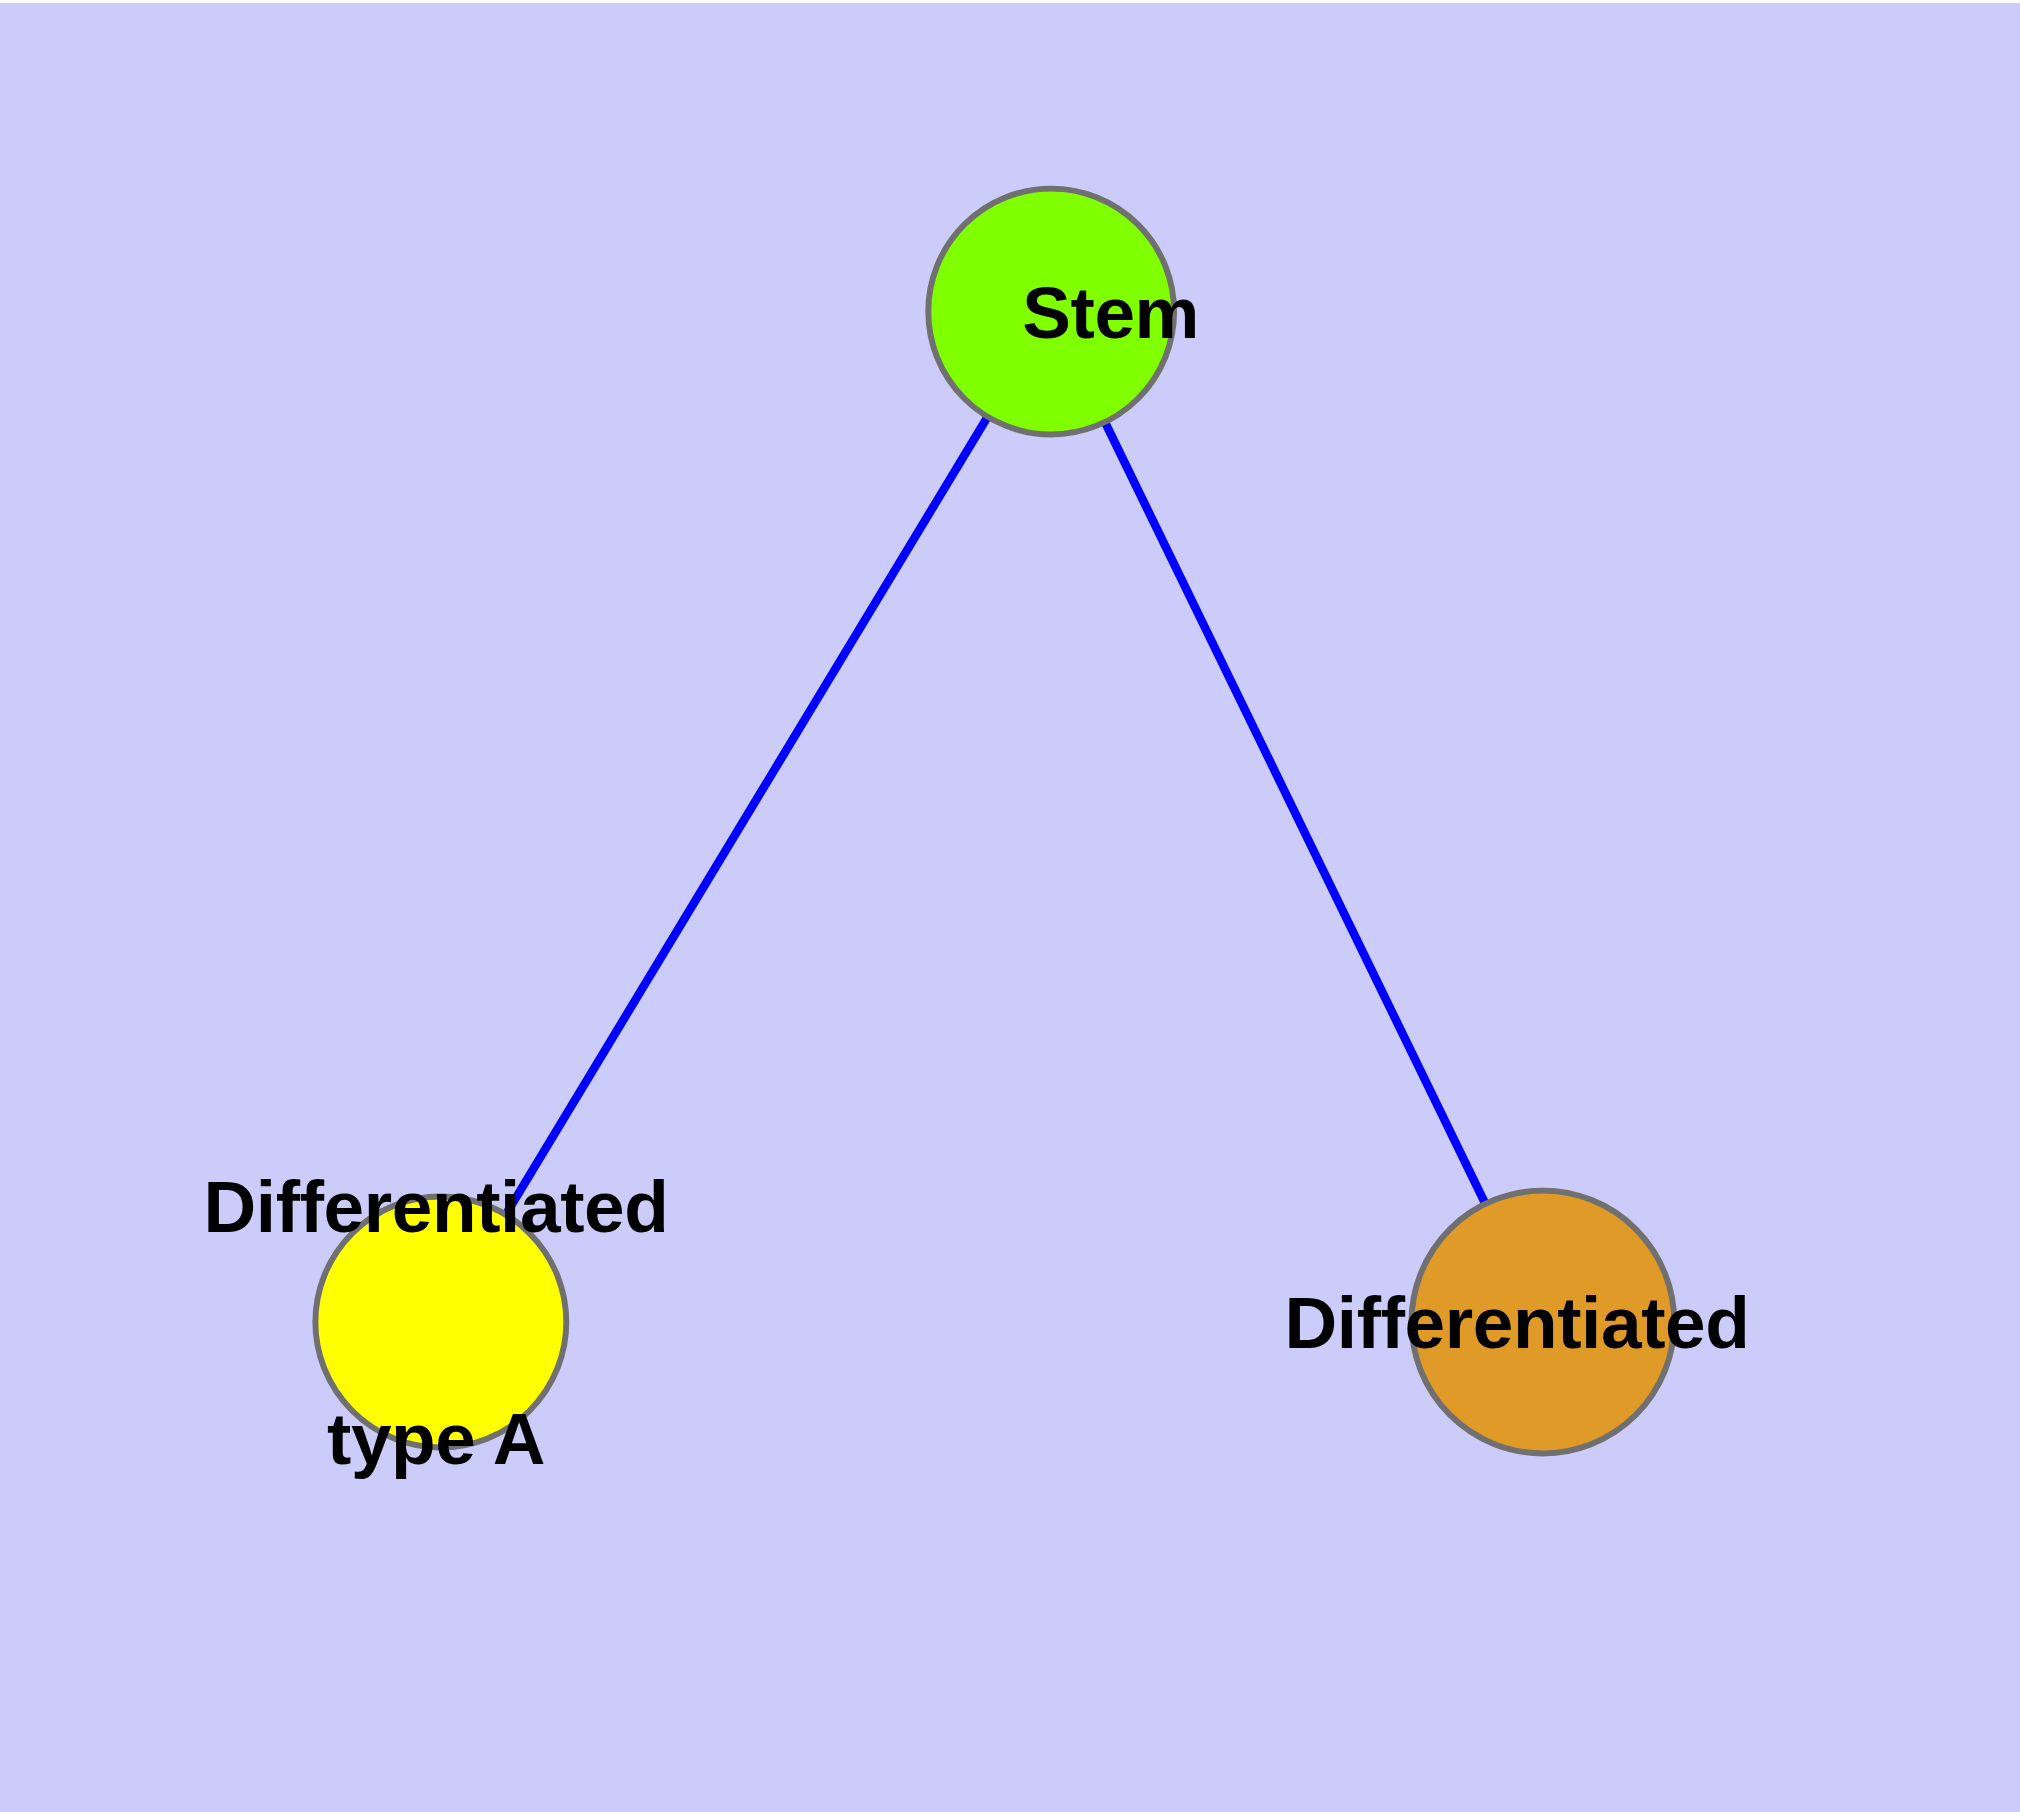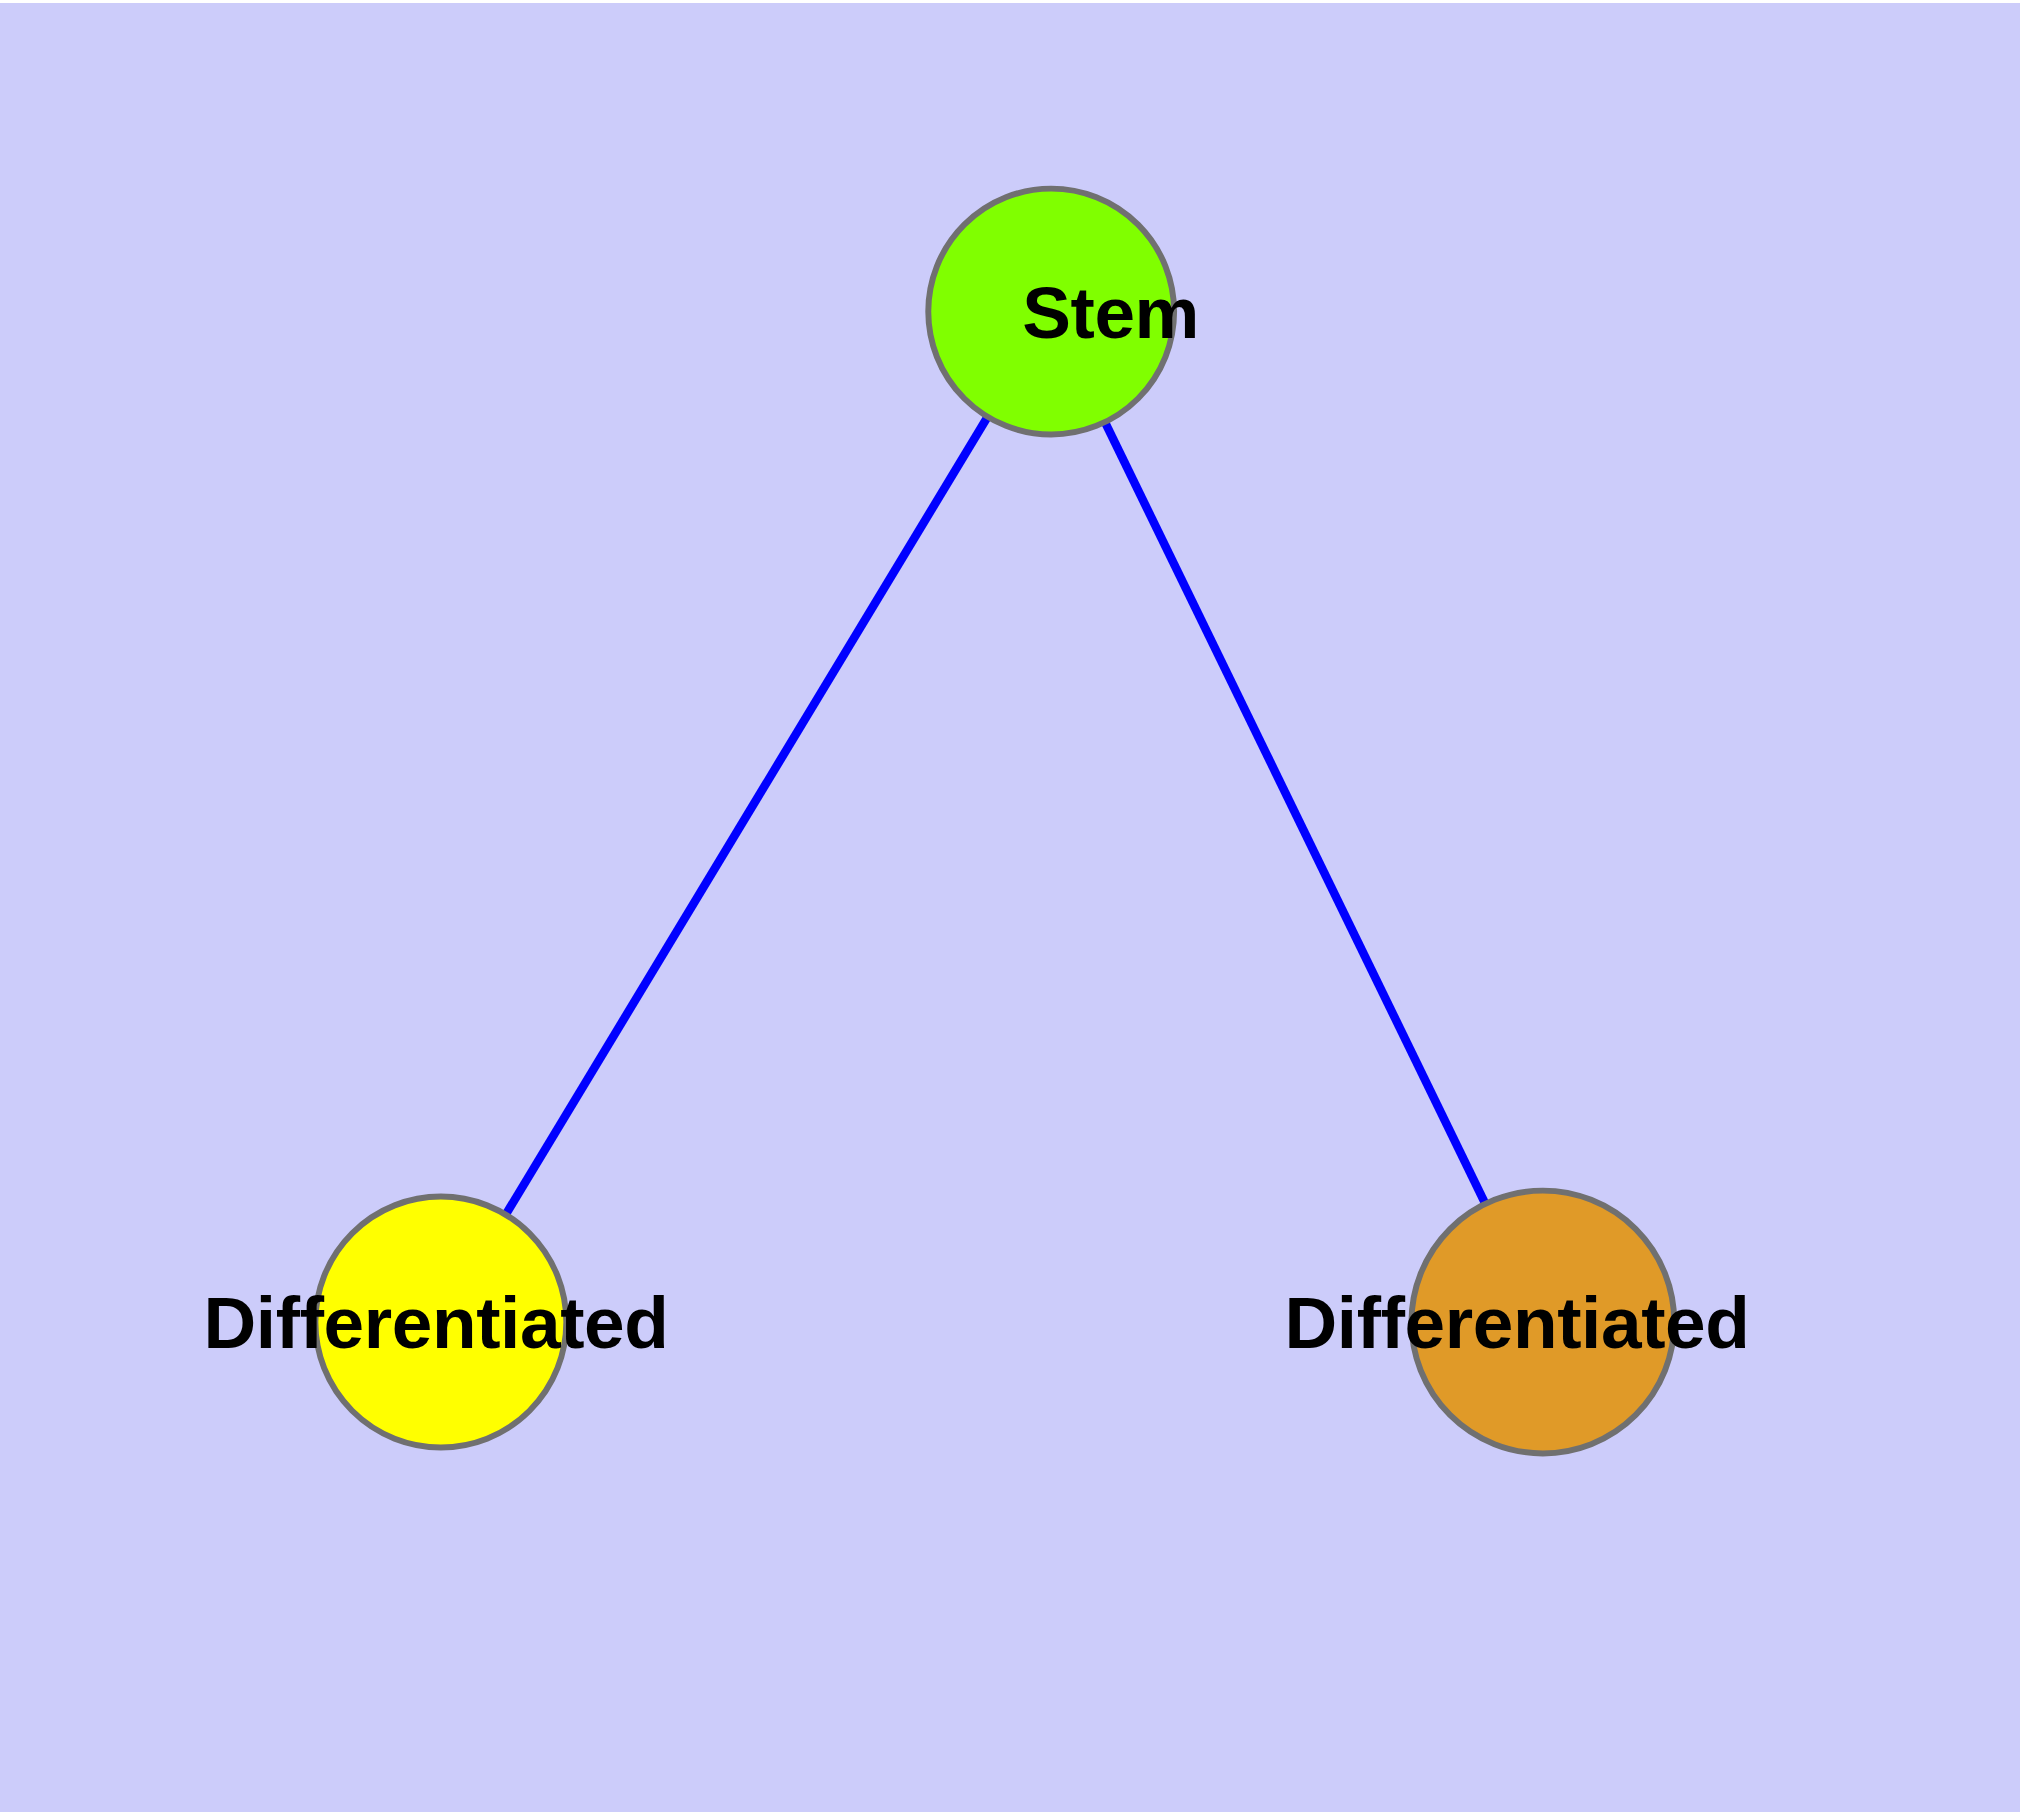"type A" div { html: none -> <div>type A</div> }
